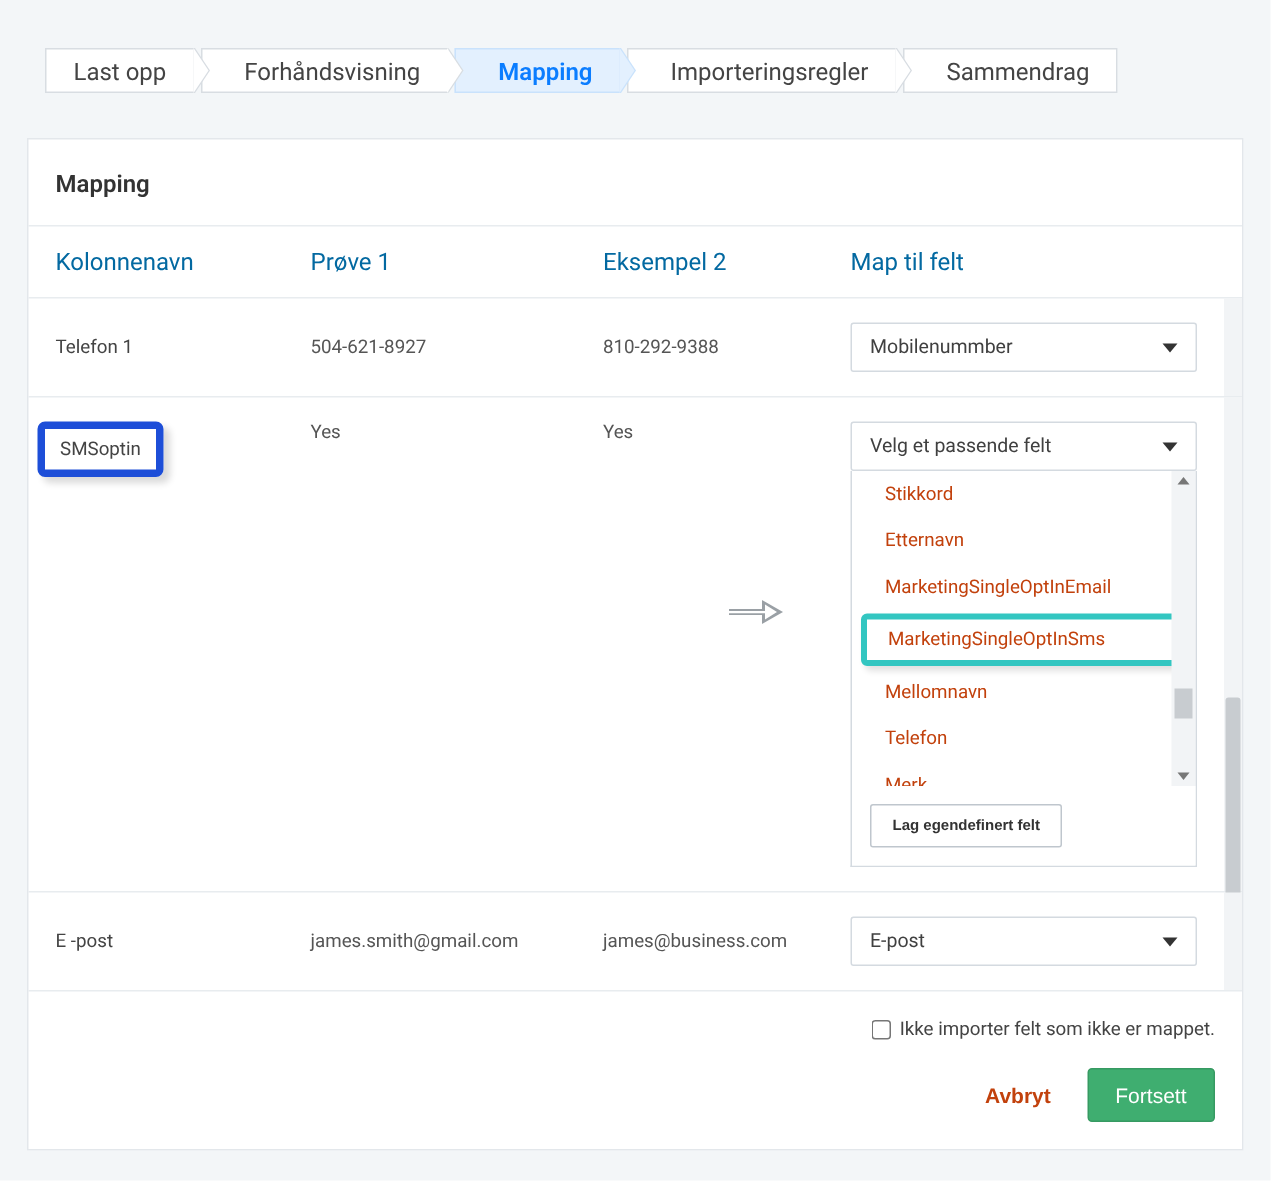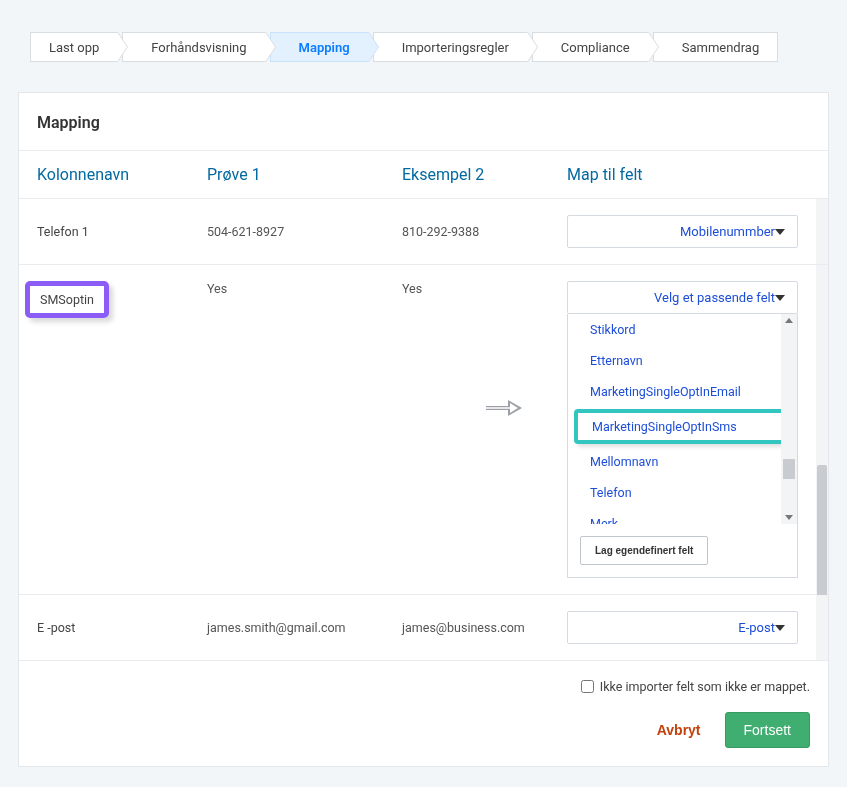"Last opp" .step { font-size: 13px -> 16px }
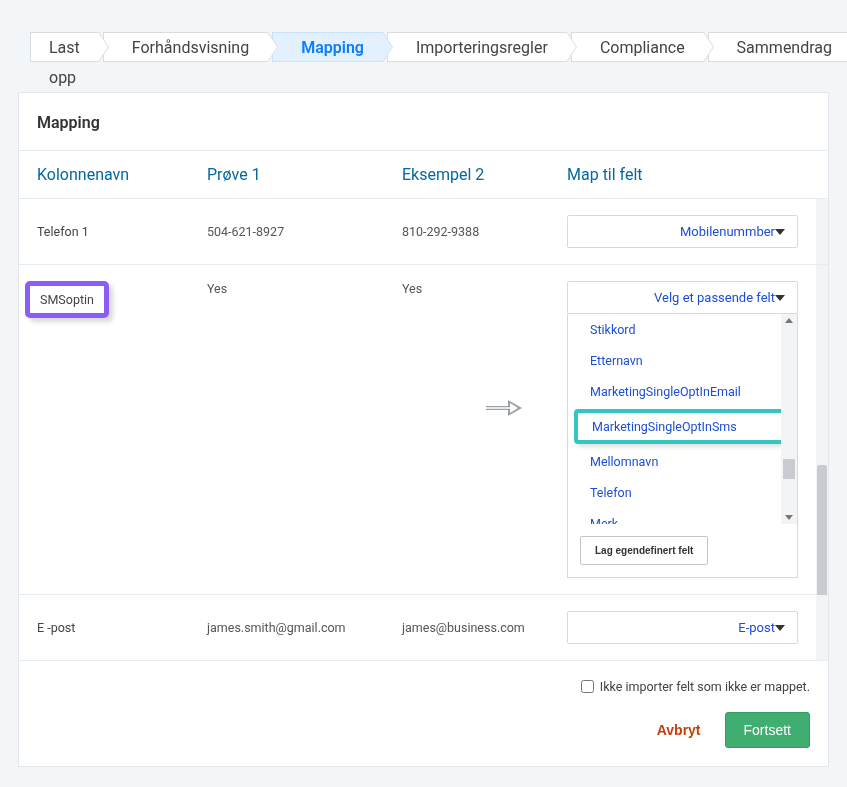"Compliance" div.step { html: <div>Compliance</div> -> none }
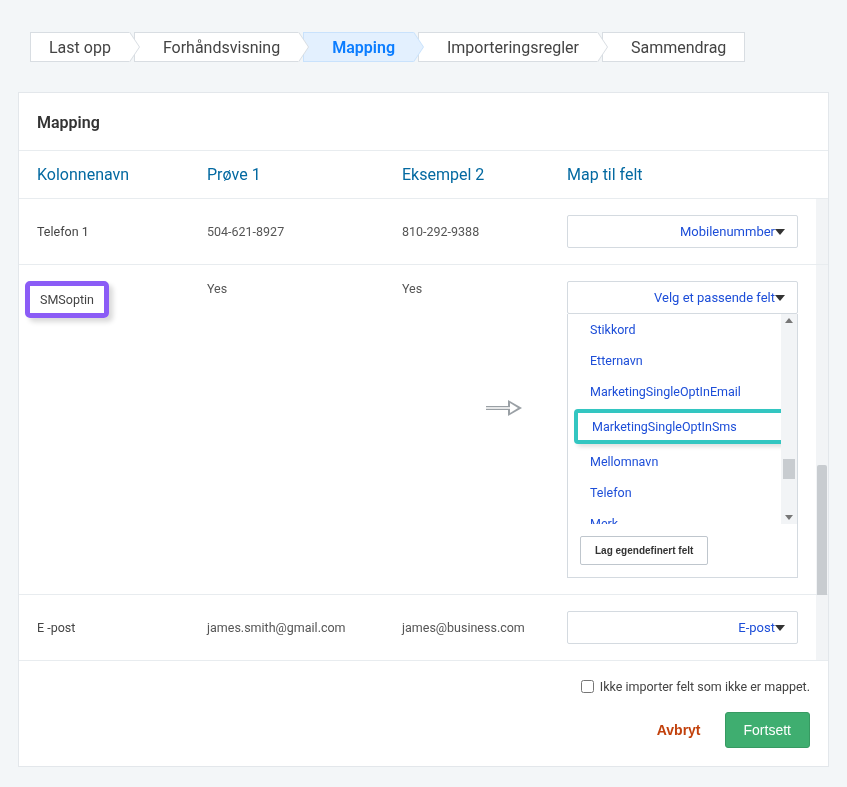"Mobilenummber" .dropdown { color: #1d4ed8 -> #404040; justify-content: flex-end -> space-between }
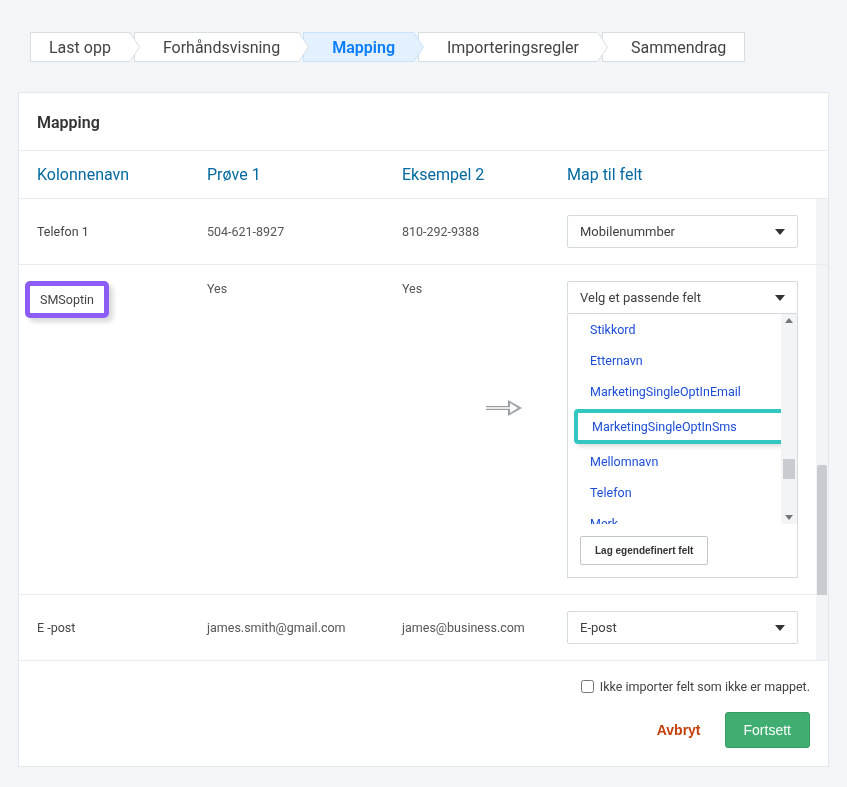"SMSoptin" .hl-box { border: 5px solid #8b5cf6 -> 5px solid #1d4ed8 }
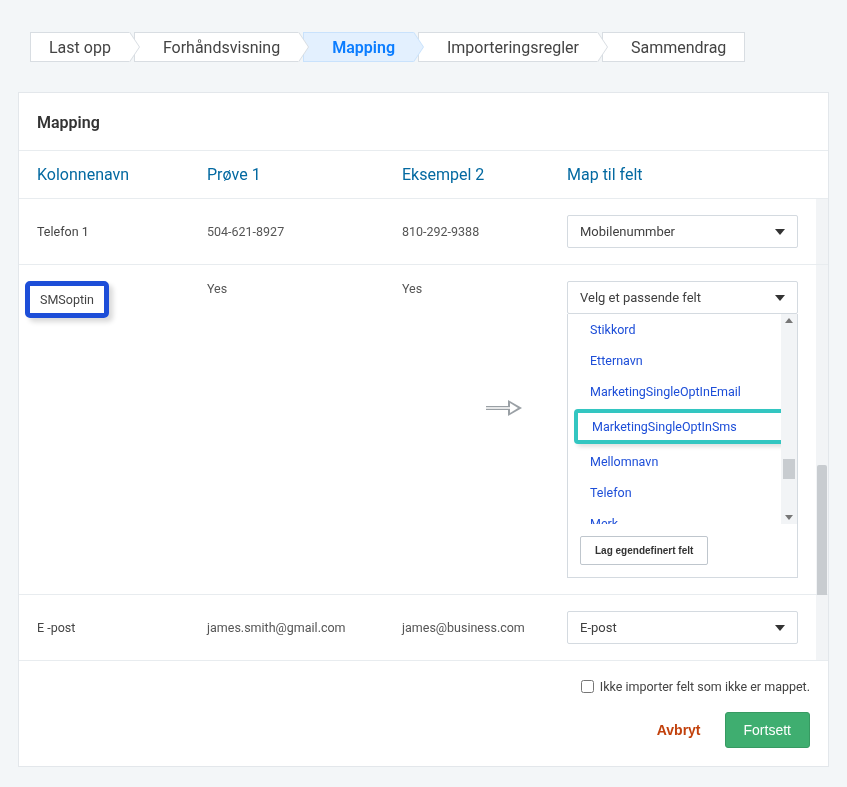"Stikkord" .dd-item { color: #1d4ed8 -> #c2410c }
